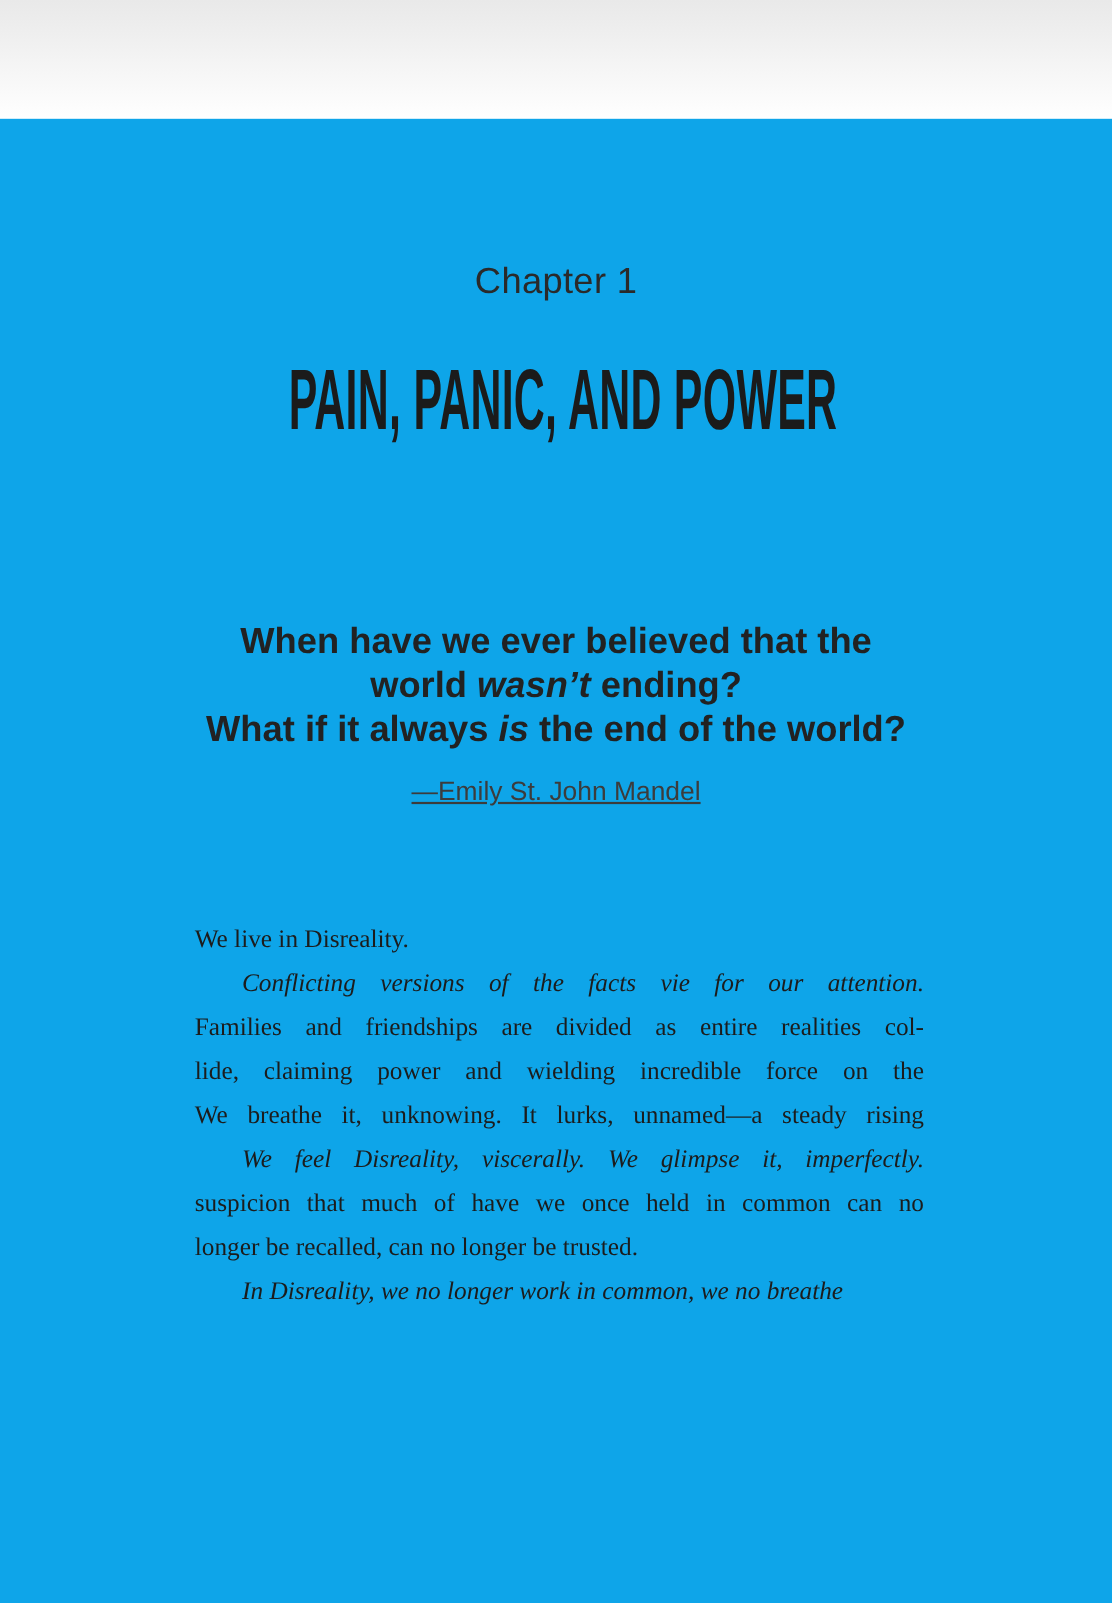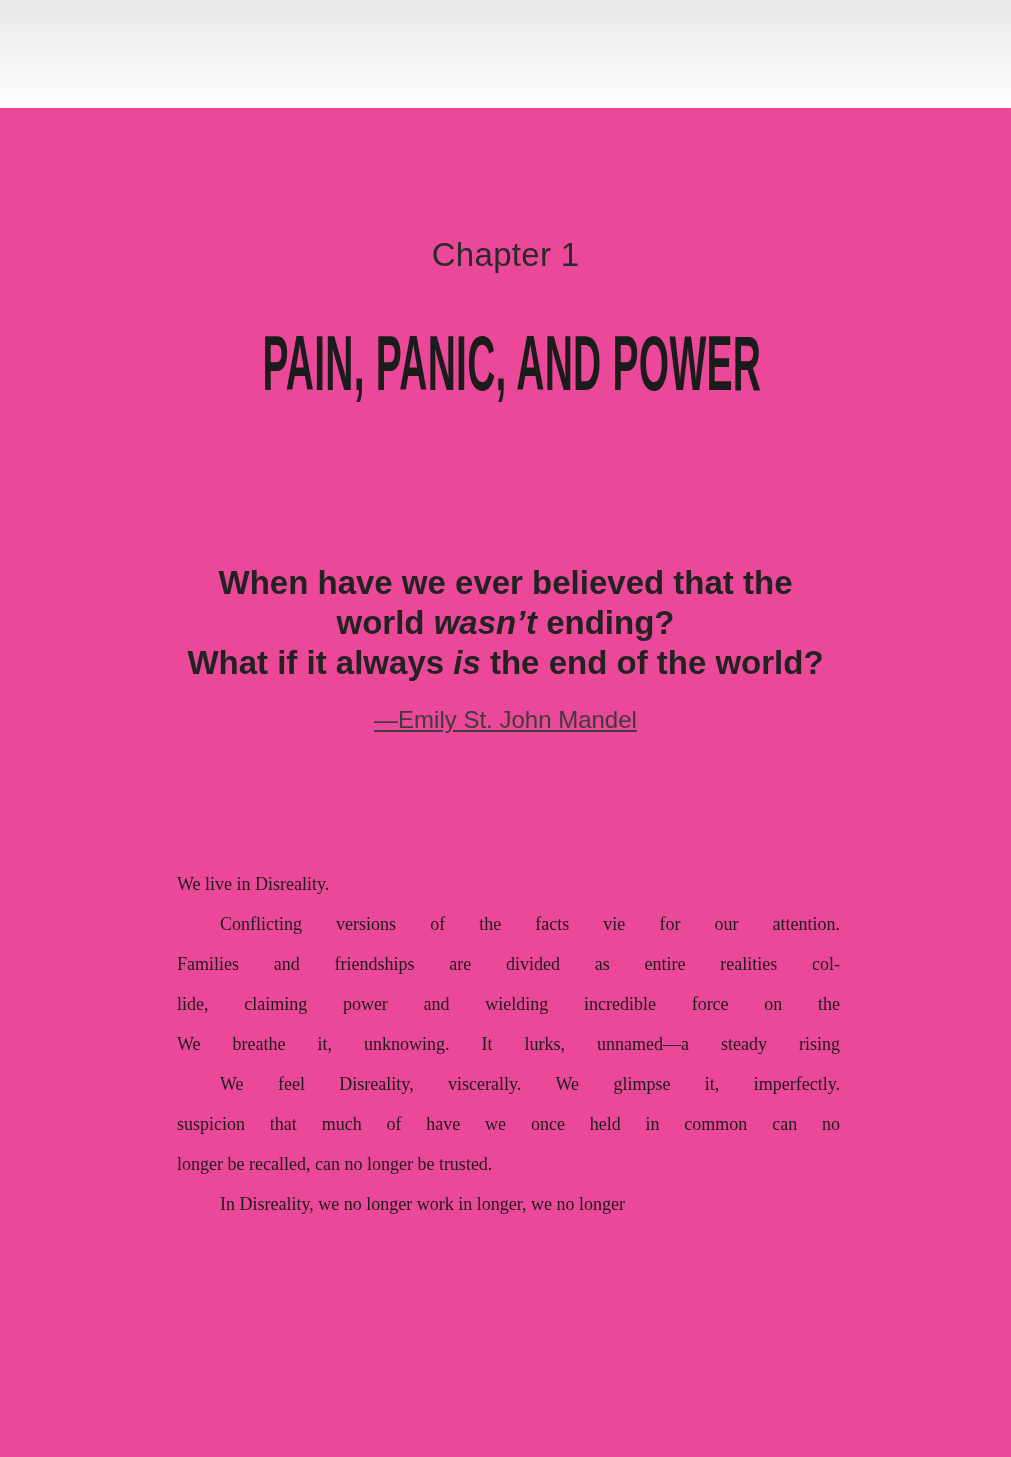"Chapter 1" .page { background: #ec4899 -> #0ea5e9 }
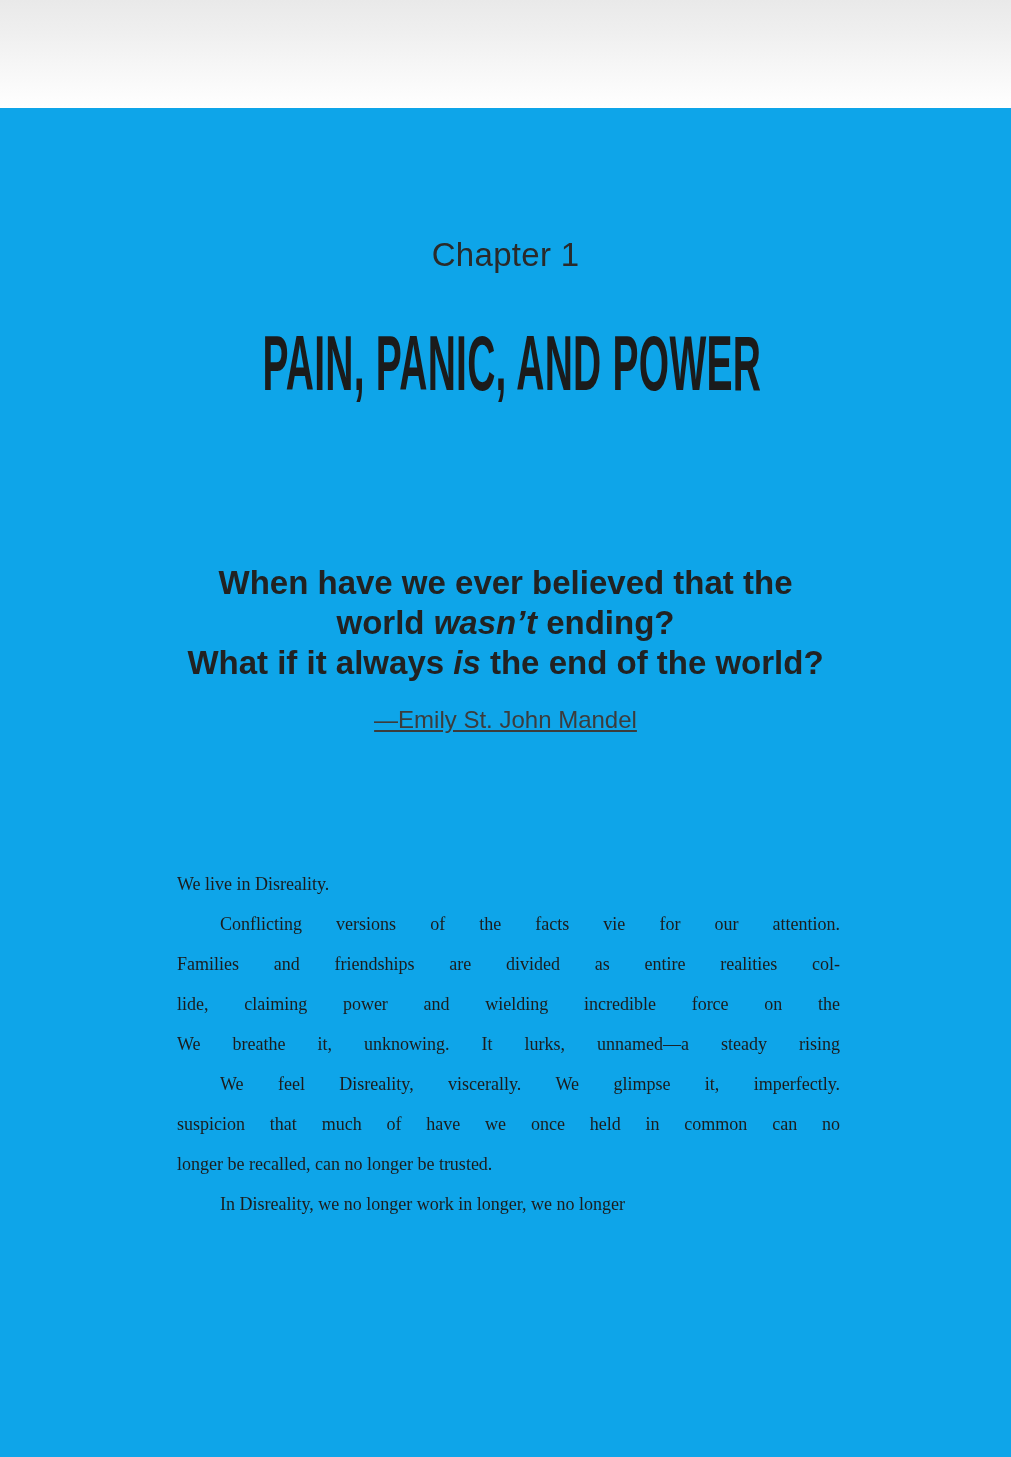"We live in Disreality." .body-text { font-size: 18px -> 23px; top: 864px -> 834px }
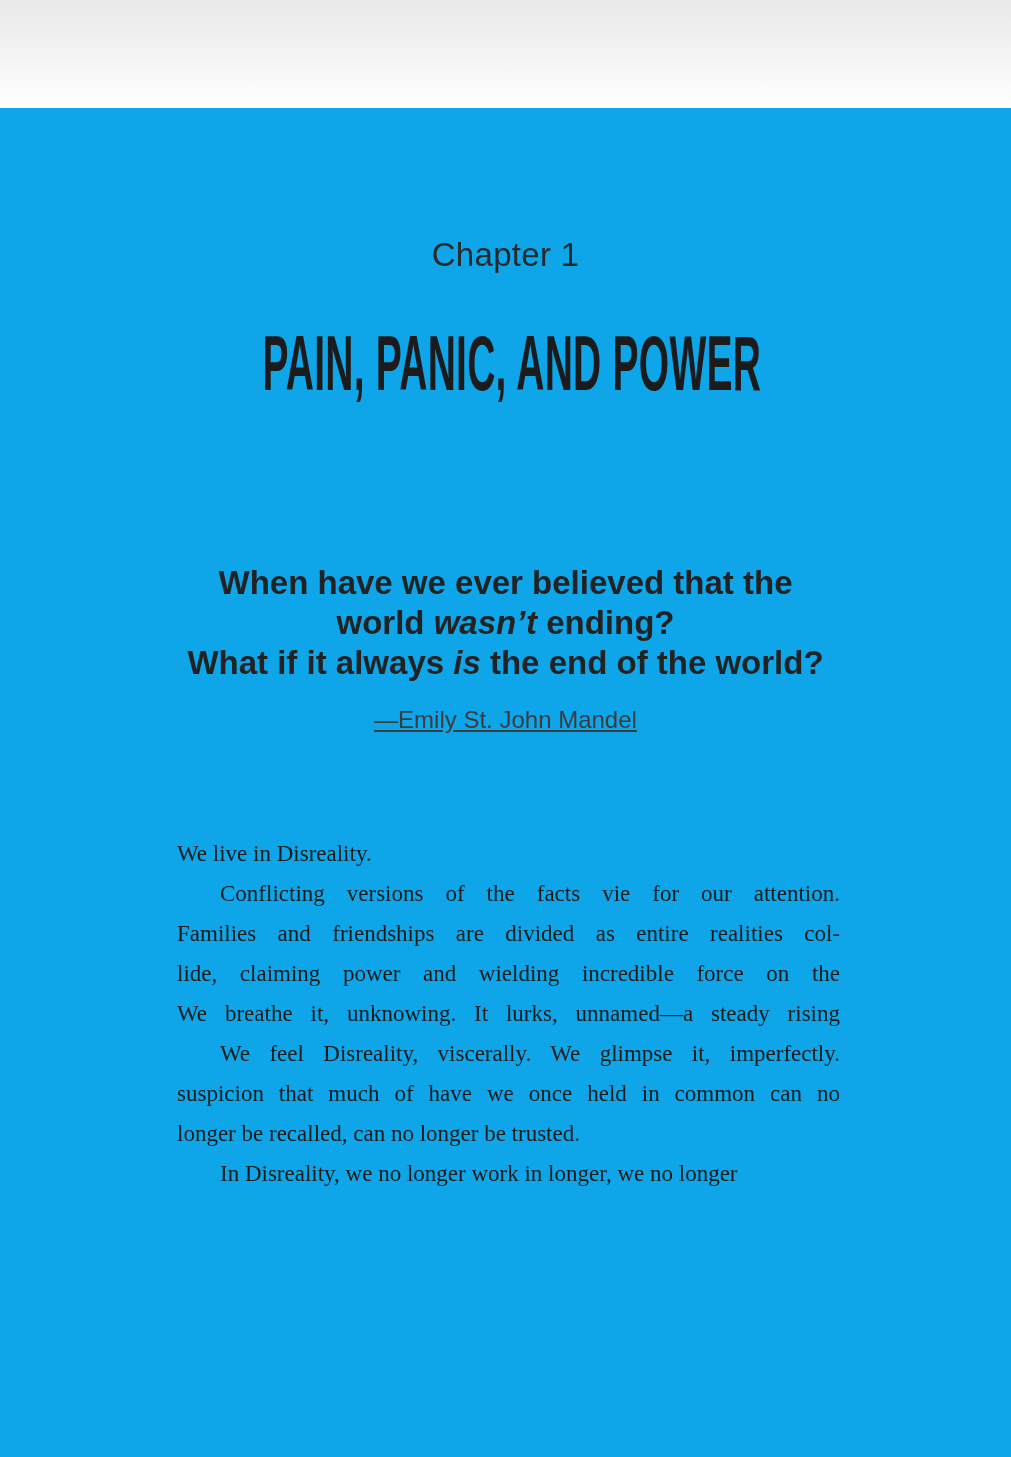"Conflicting versions of the facts" .body-text .line.indent { font-style: none -> italic }
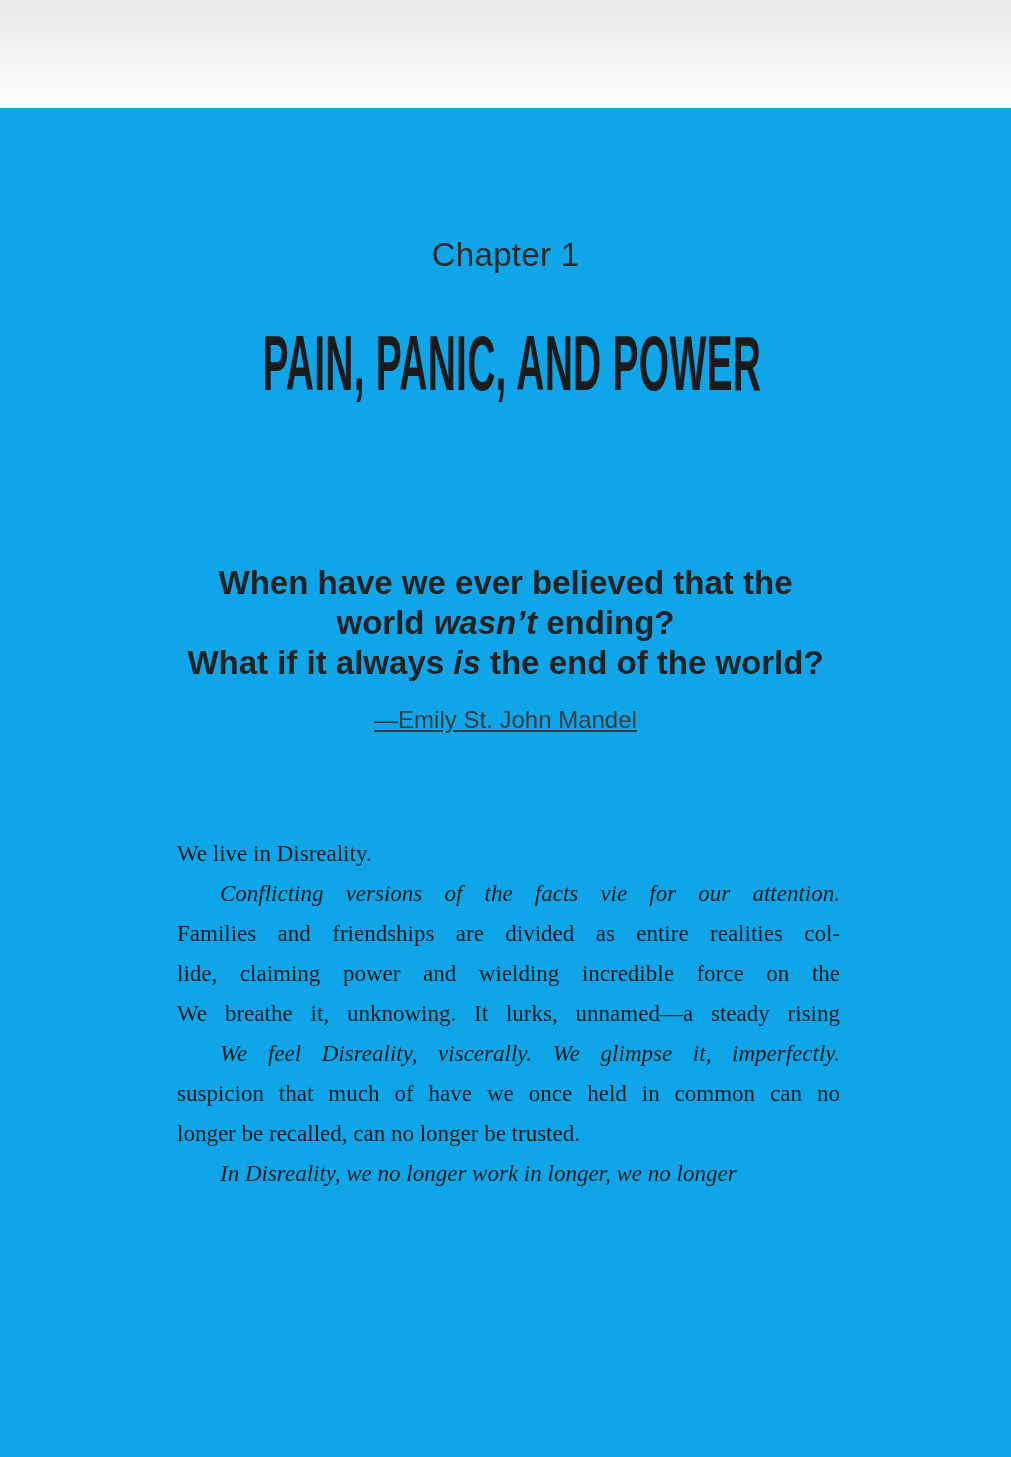"In Disreality, we no longer" div.line { text: longer, we no longer -> common, we no breathe }
